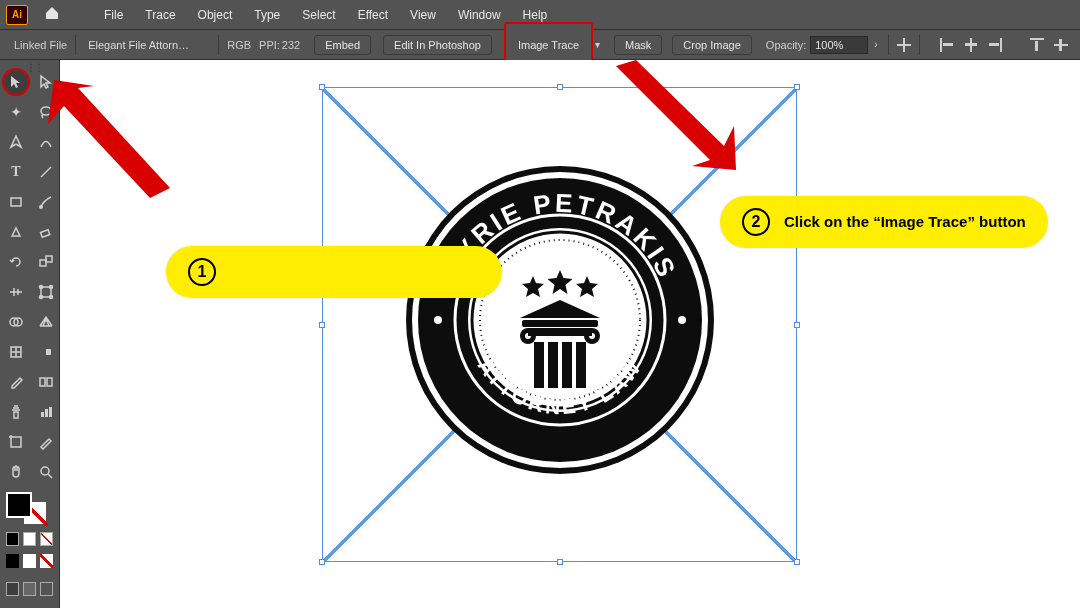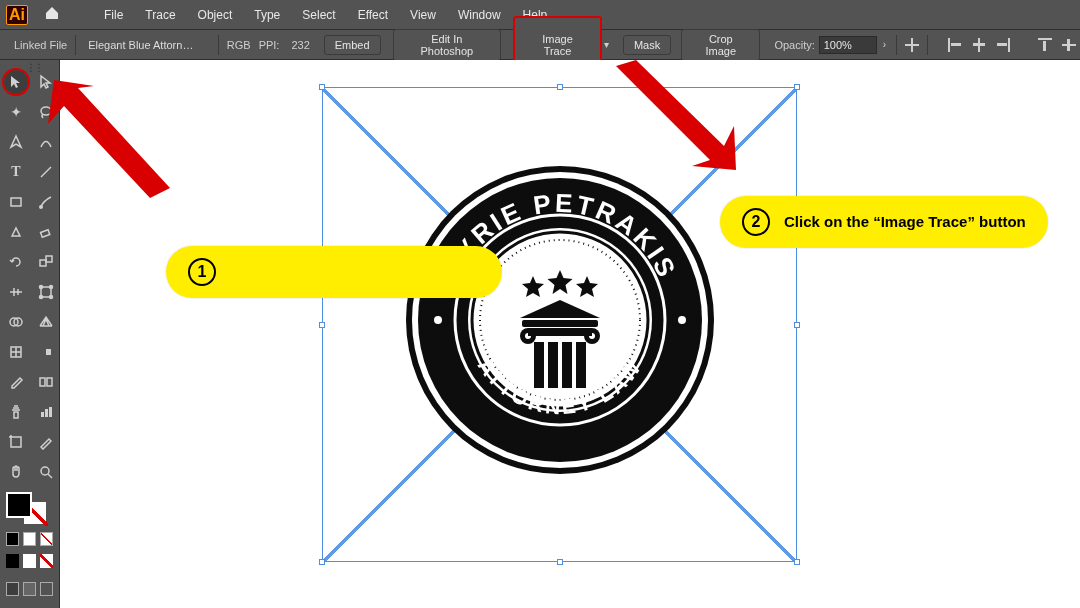"Ai" .app-logo { font-size: 16px -> 10px }
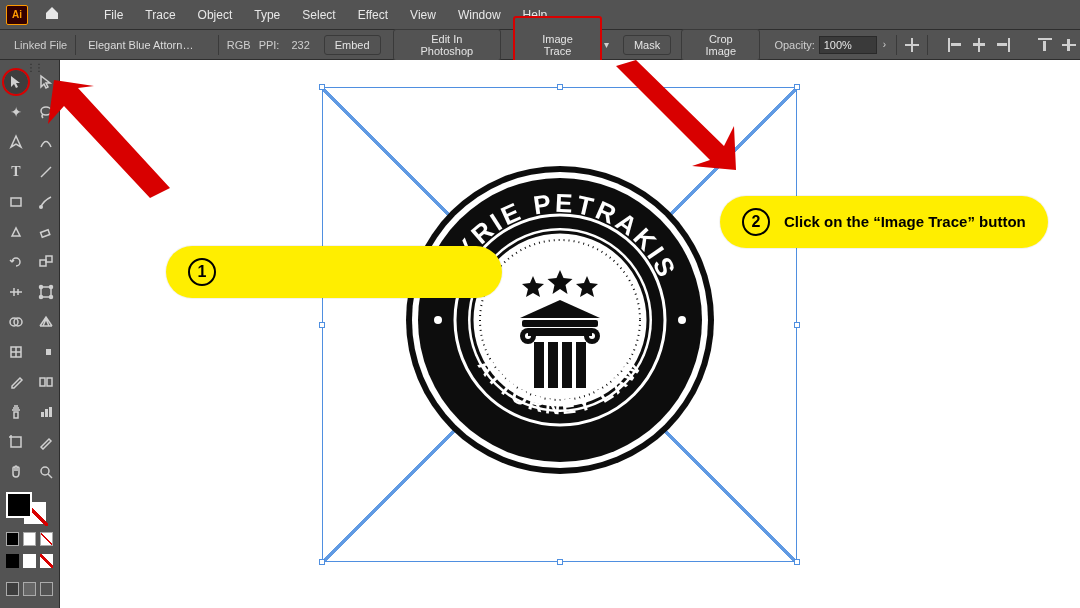"Elegant Blue Attorney L…" span.cb-filename { text: Blue -> File }
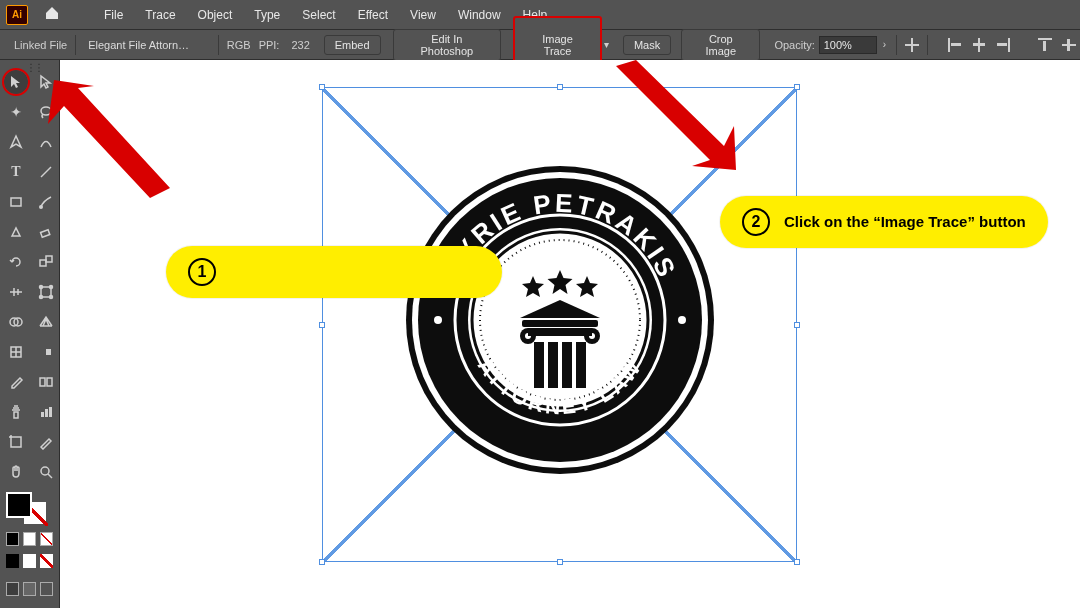"232" span.cb-static { margin-left: 12px -> 2px }
